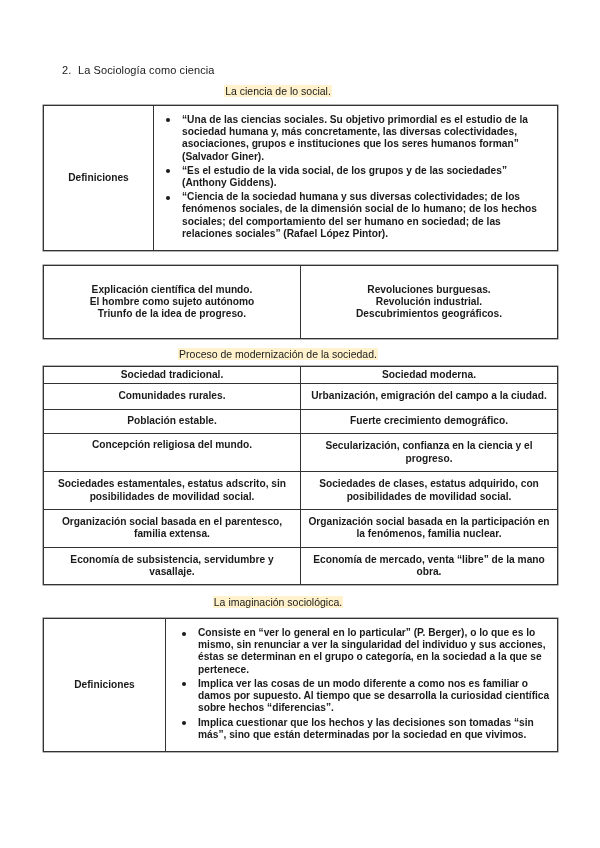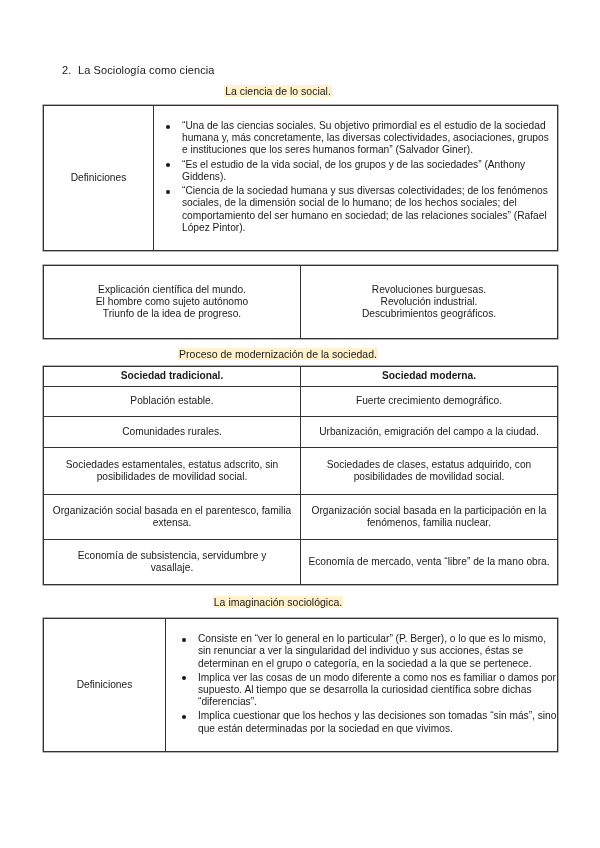"“Una de las ciencias sociales." td, th { font-weight: normal -> bold }
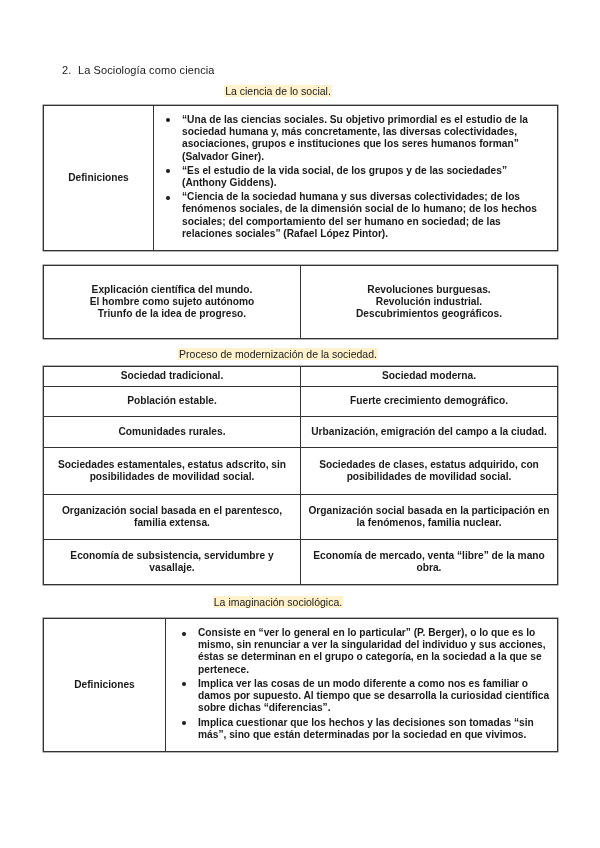"Población estable." tr { order: before "Comunidades rurales." -> after "Comunidades rurales." }
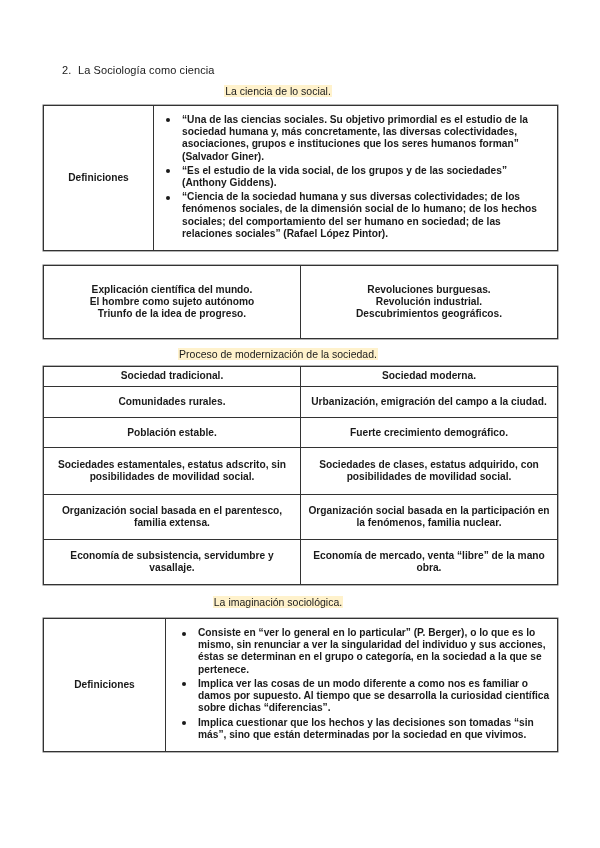"Concepción religiosa del mundo." tr { html: none -> <tr> <td>Concepción religiosa del mundo.</td> <td>Secularización, confianza en la ciencia y el progreso.</td> </tr> }
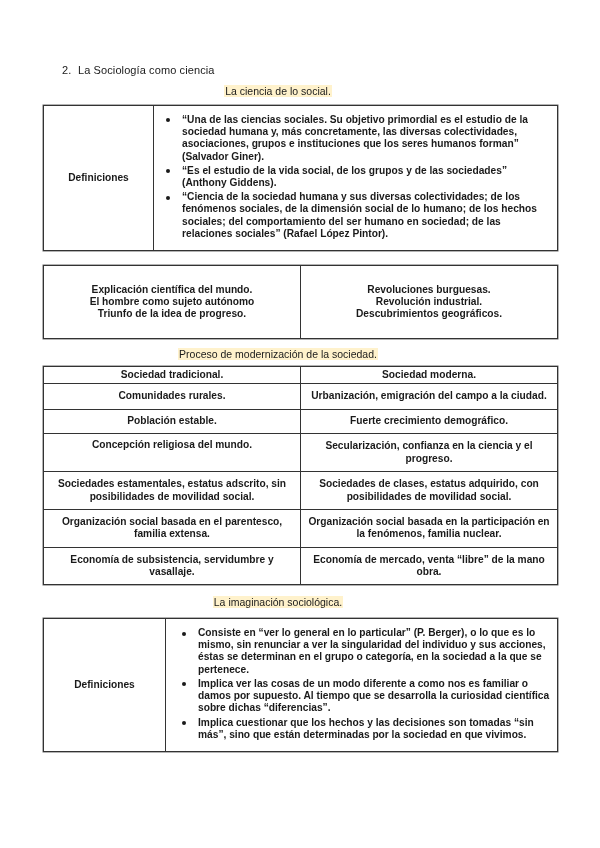"Implica ver las cosas de" li { text: dichas -> hechos }
